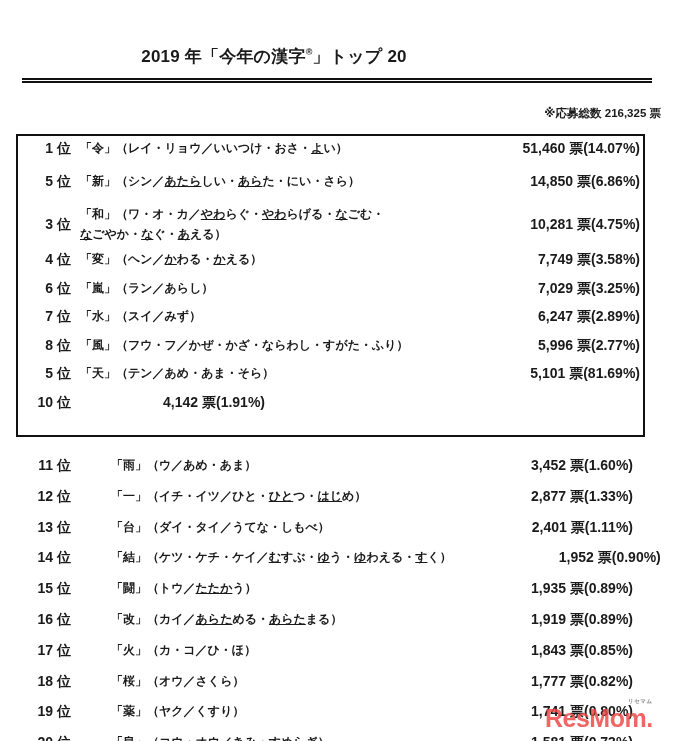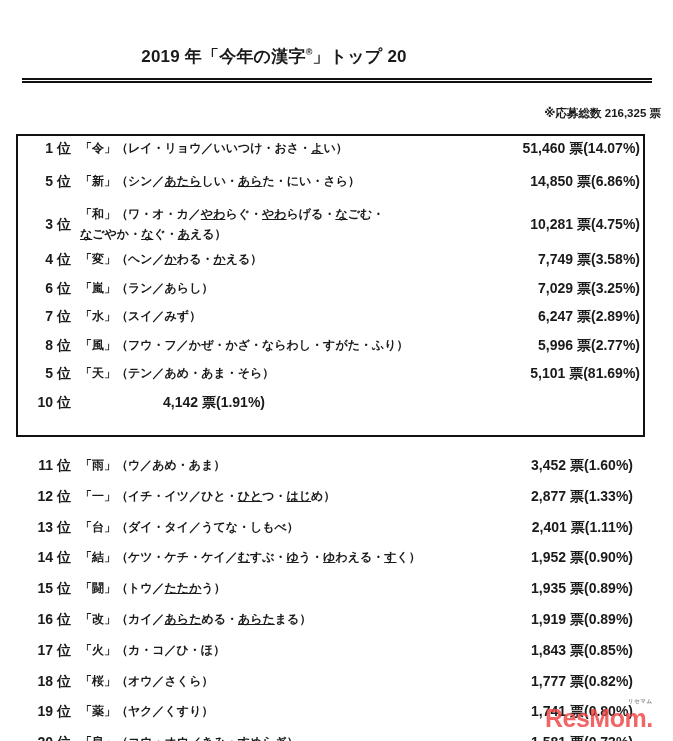"11 位" .rows-bottom .row { gap: none -> 31px }
